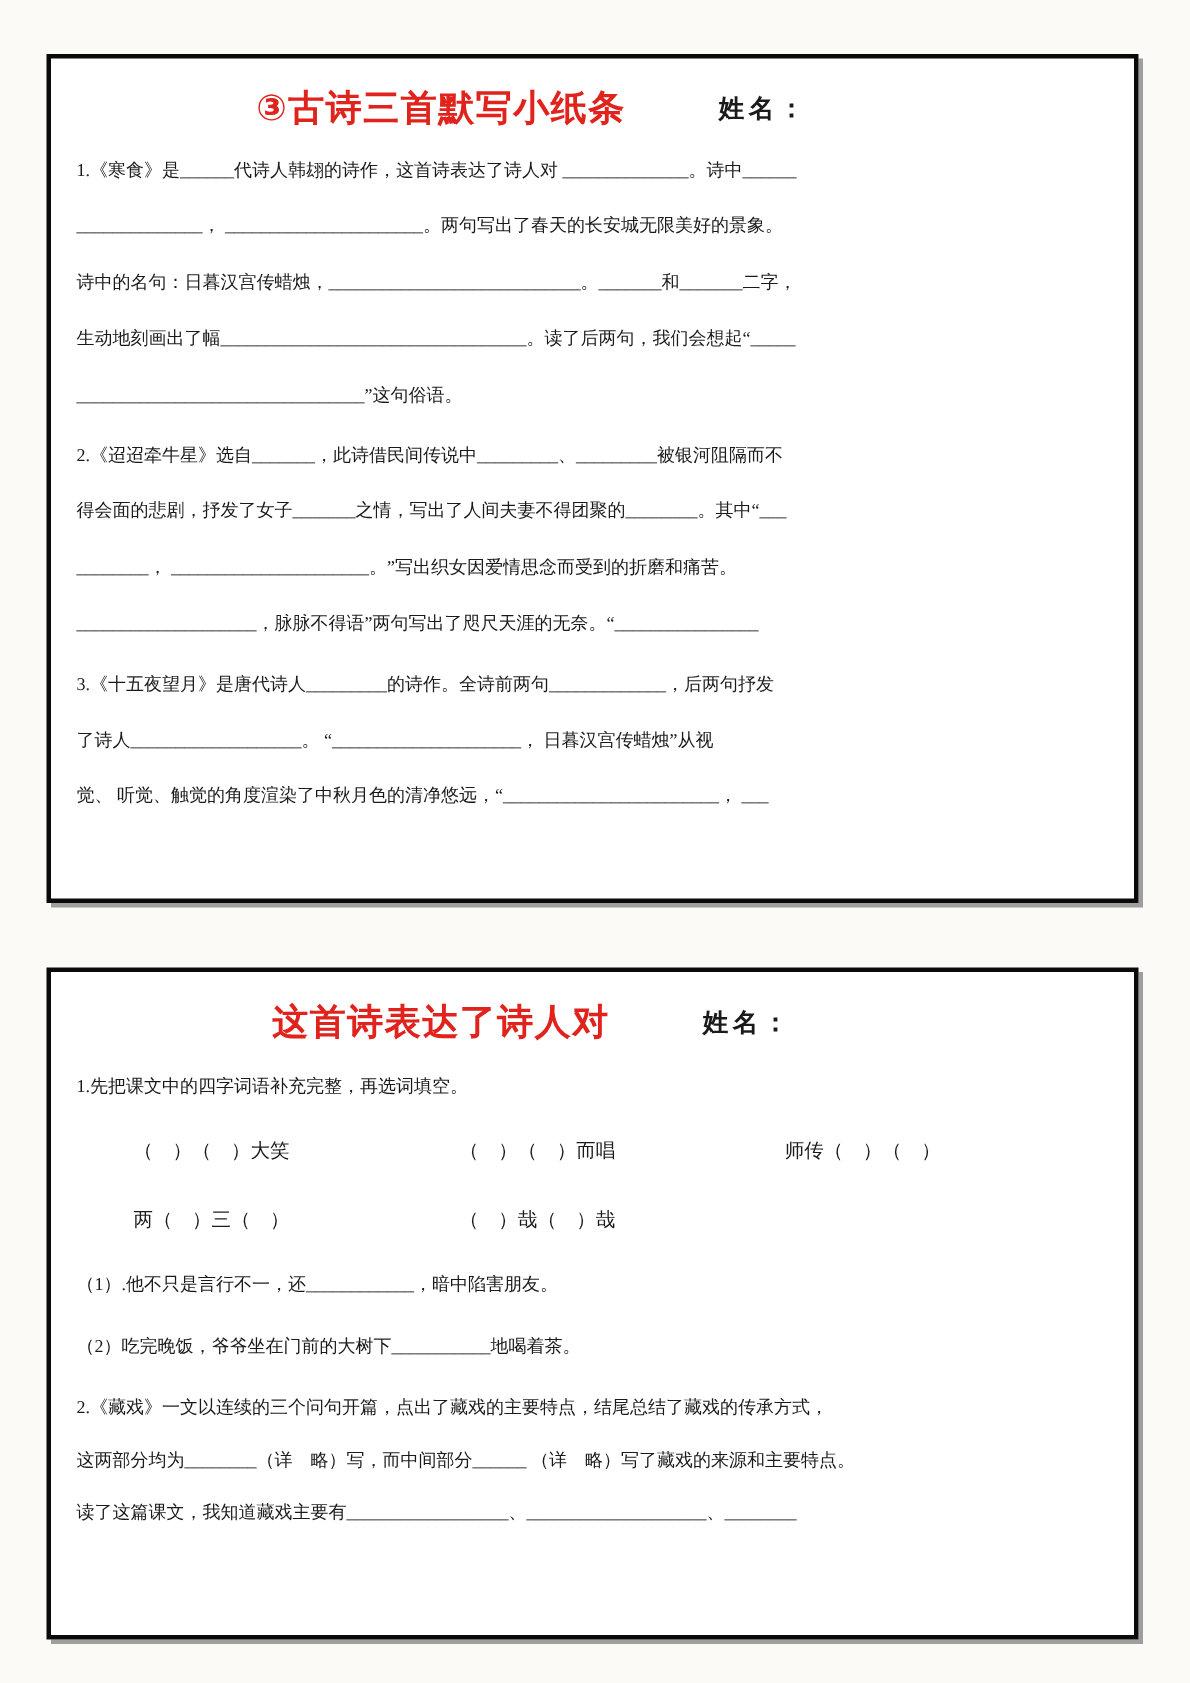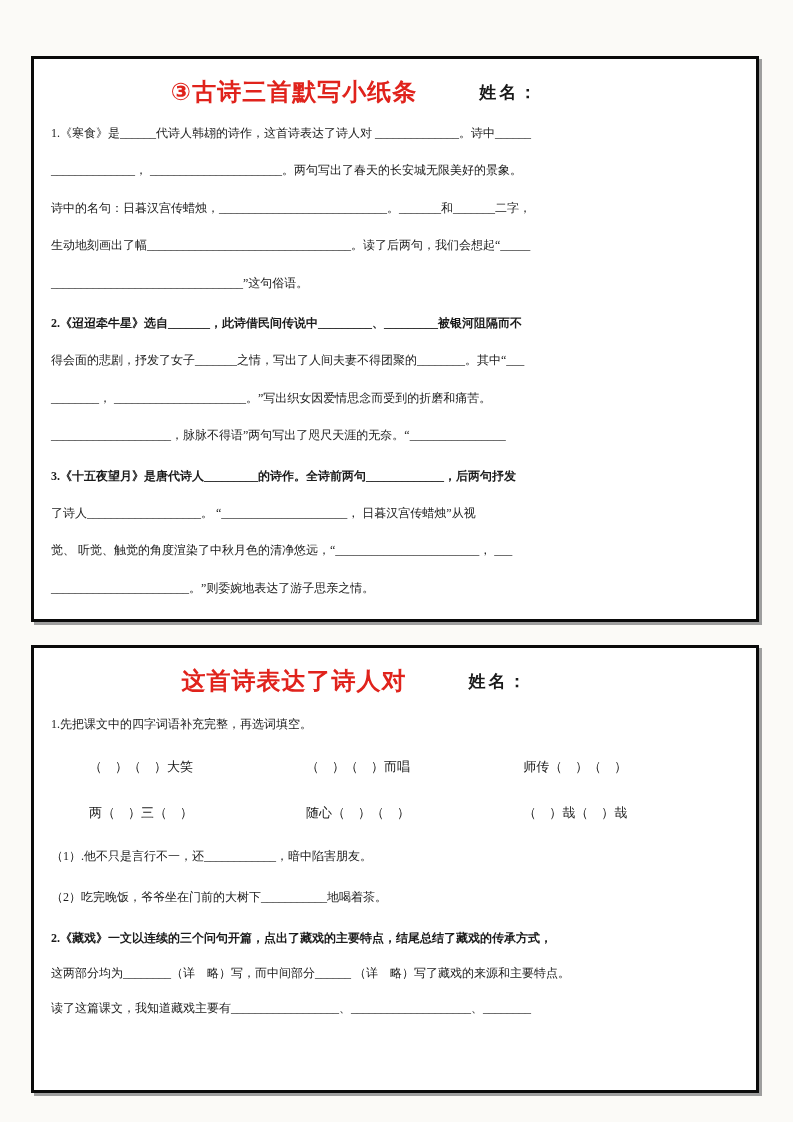"③古诗三首默写小纸条" #card1 { top: 56px -> 36px }
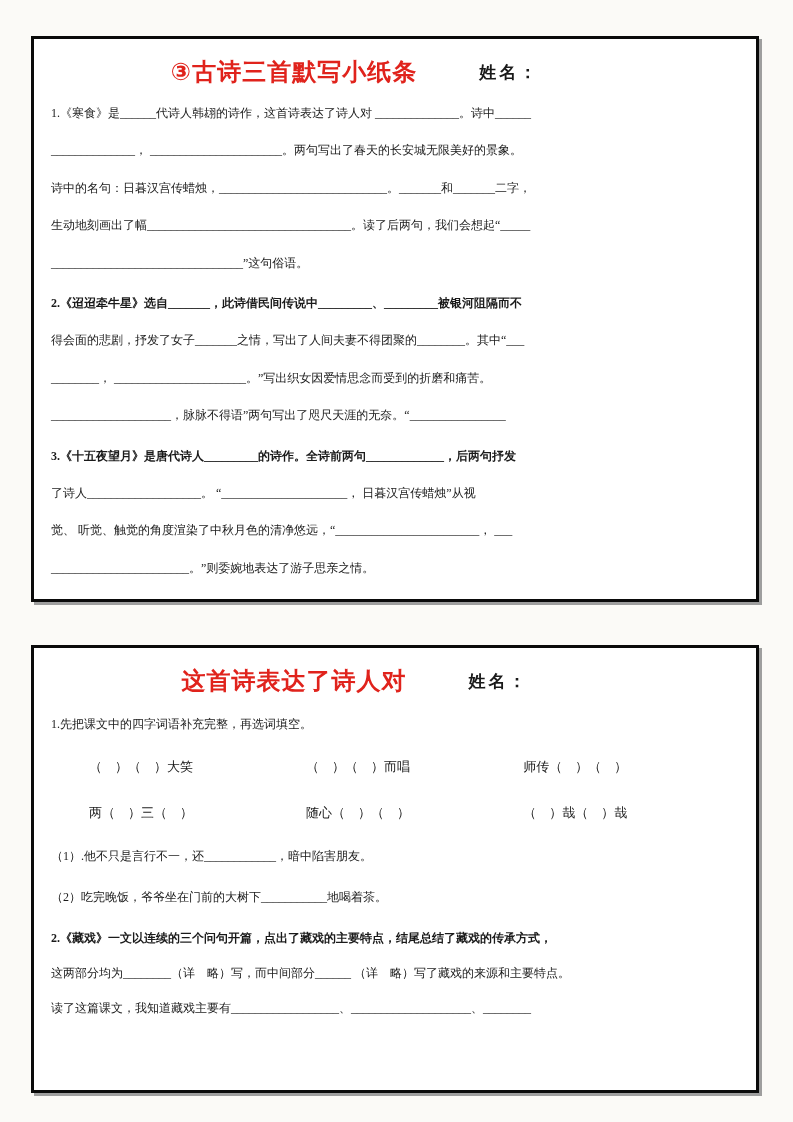"2.《迢迢牵牛星》选自_______，此诗借民间传说中_________、___" .gap-top { font-weight: bold -> none }
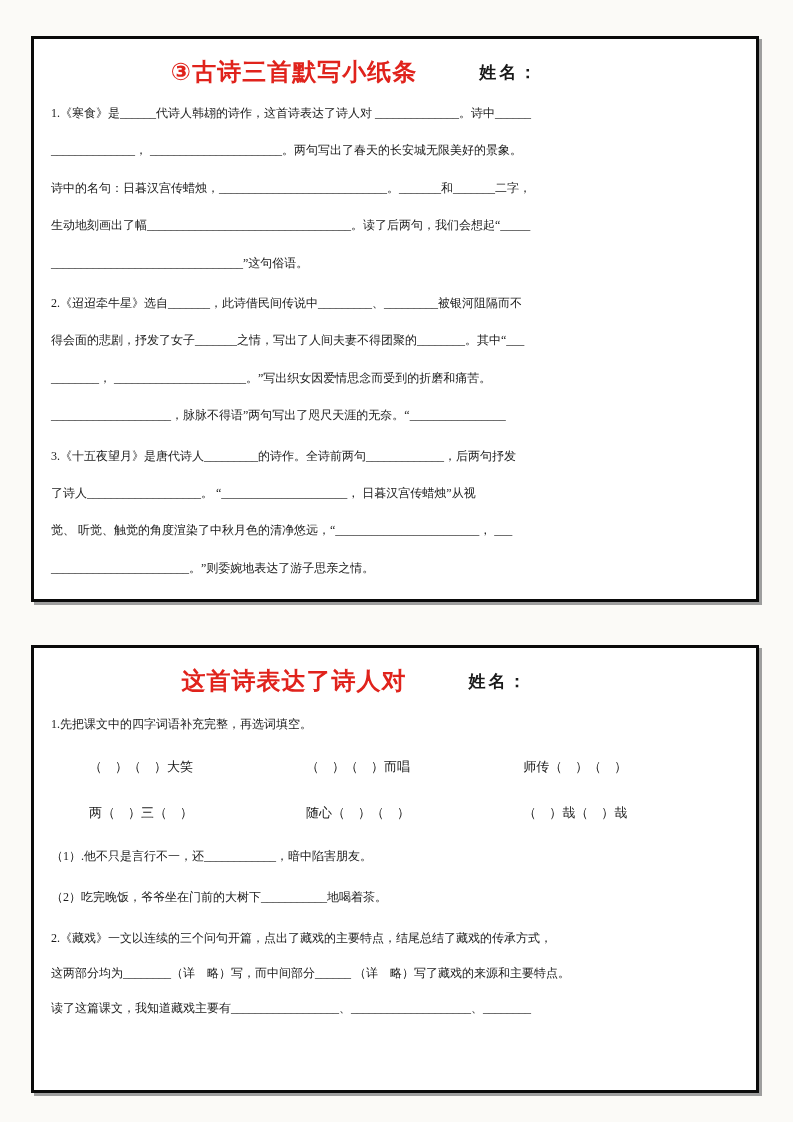"_______________________。”则委婉地表达了游子思亲之情。" p.line { html: <p>_______________________。”则委婉地表达了游子思亲之情。</p> -> none }
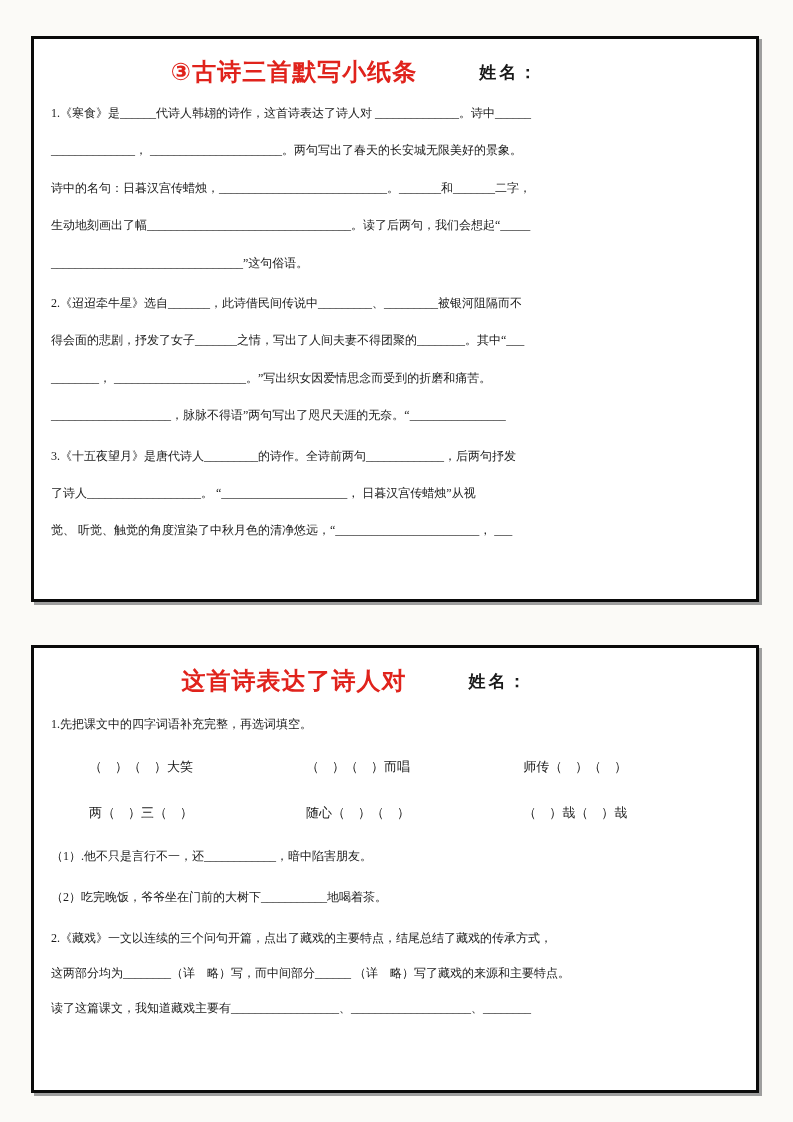"随心（ ）（ ）" span.word-cell { html: <span>随心（ ）（ ）</span> -> none }
